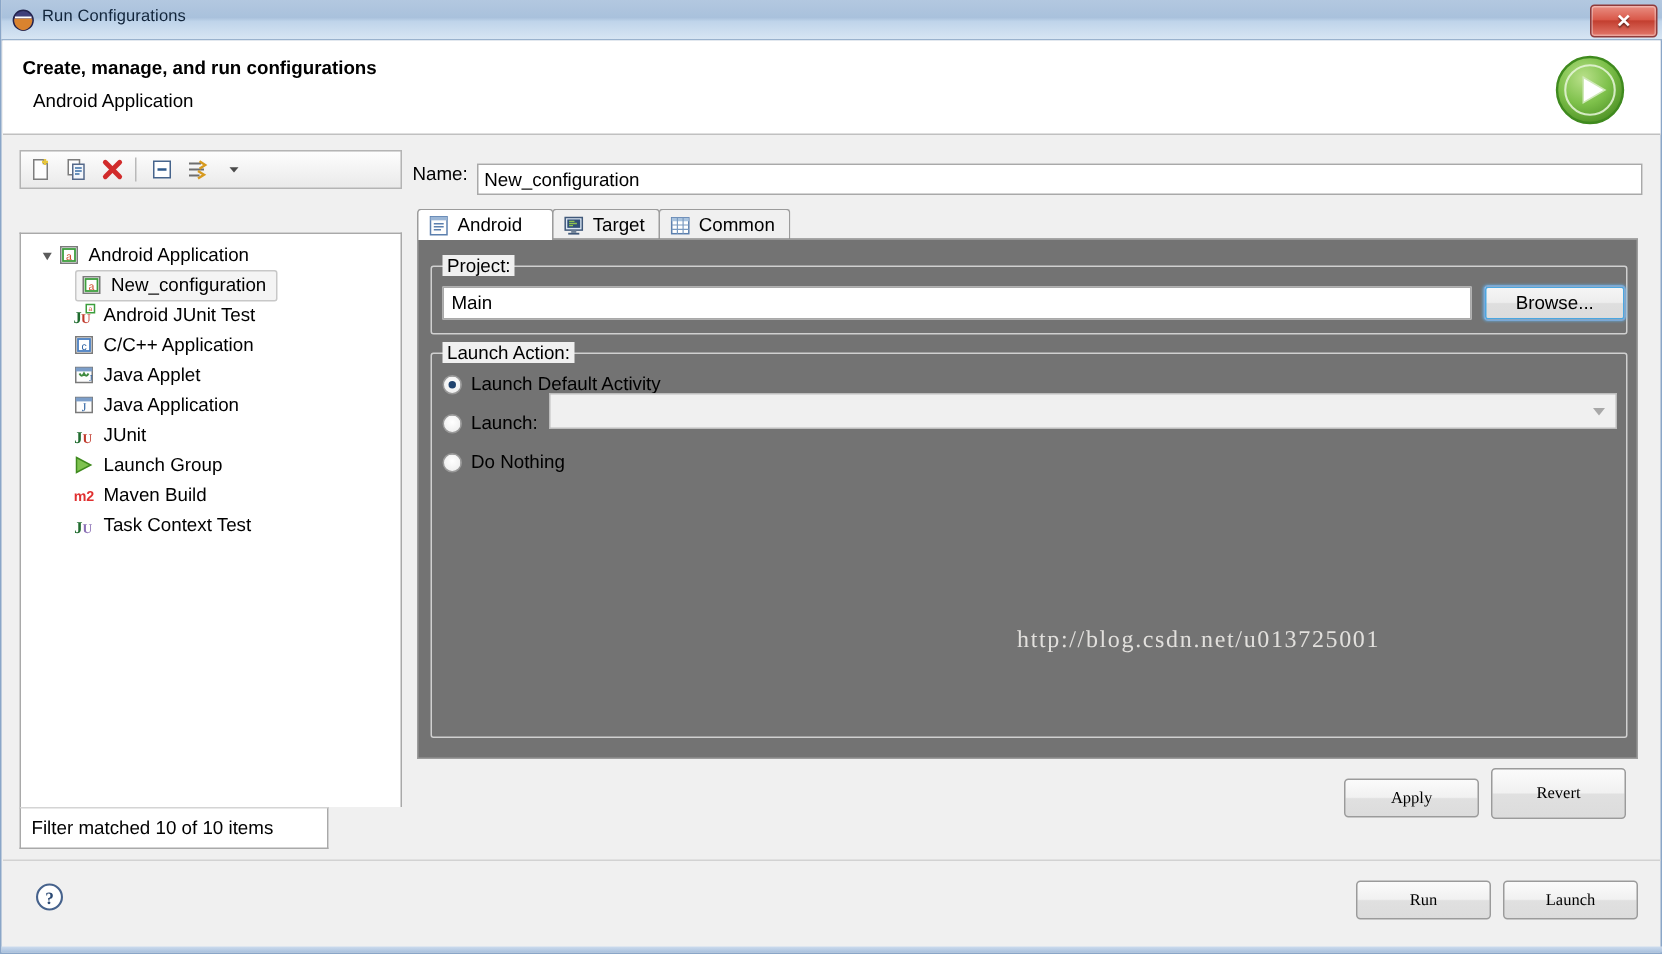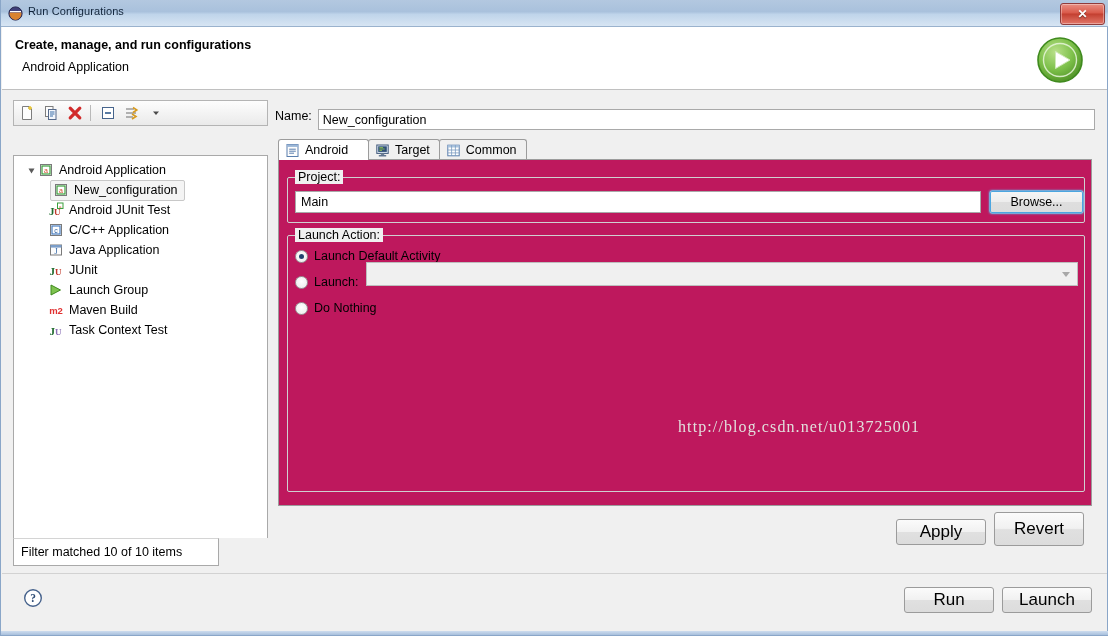"Project:" #tabbody { background: #be185d -> #737373 }
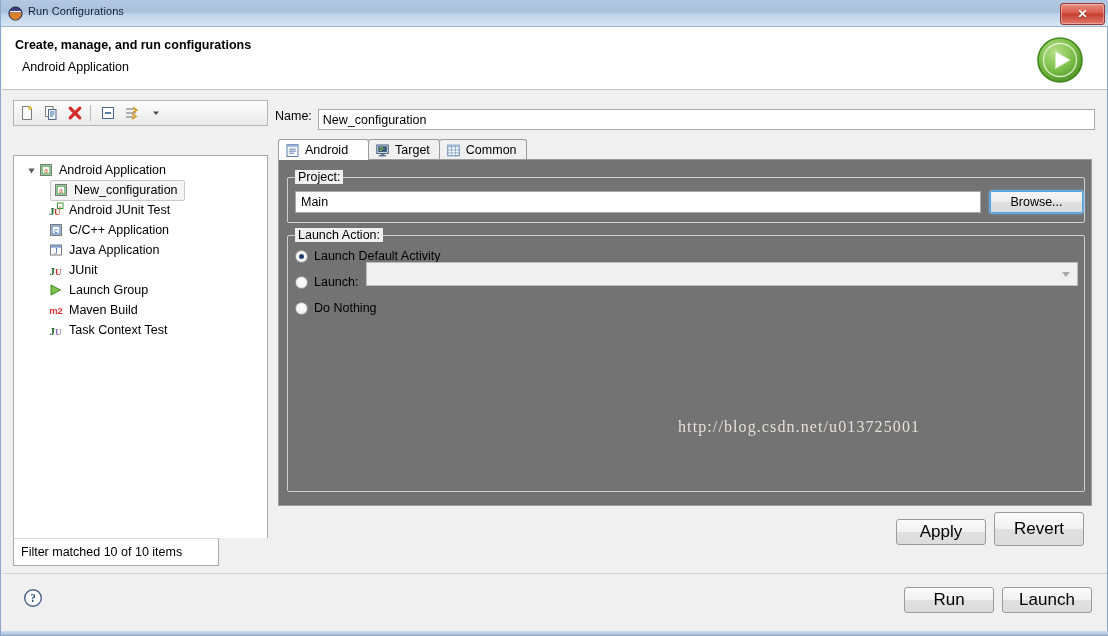"Java Applet" div.tree-row { html: none -> <div> <span> <svg> <rect></rect> <rect></rect> <path></path> <text>J</text> </svg> </span> <span>Java Applet</span> </div> }
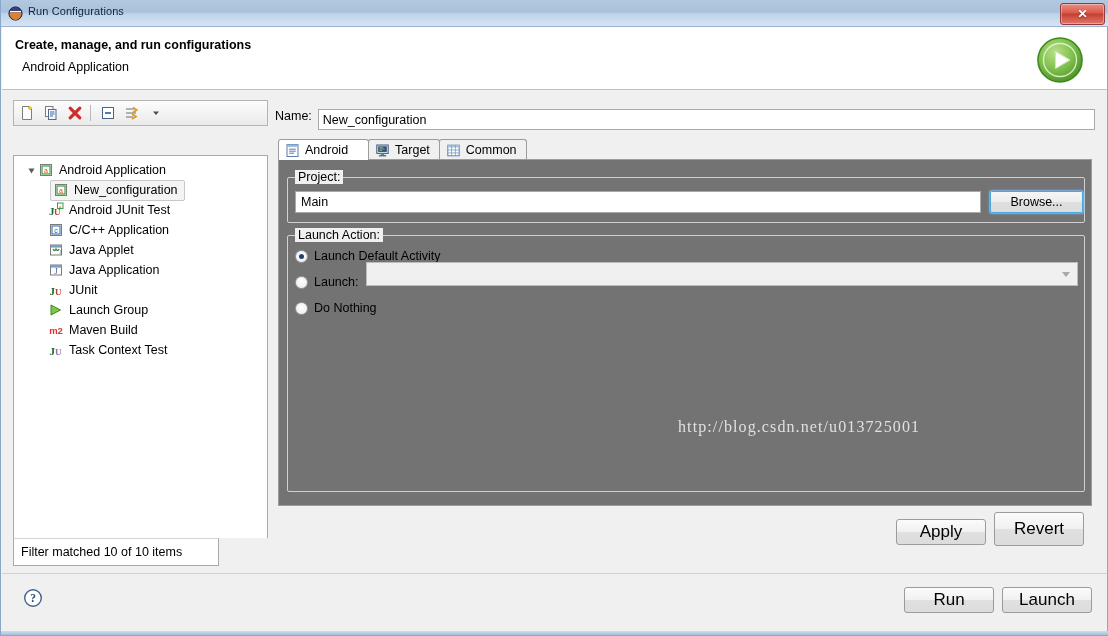"Apply" .btn { font-family: Liberation Sans, sans-serif -> Liberation Serif, serif; font-size: 17px -> 11px }
